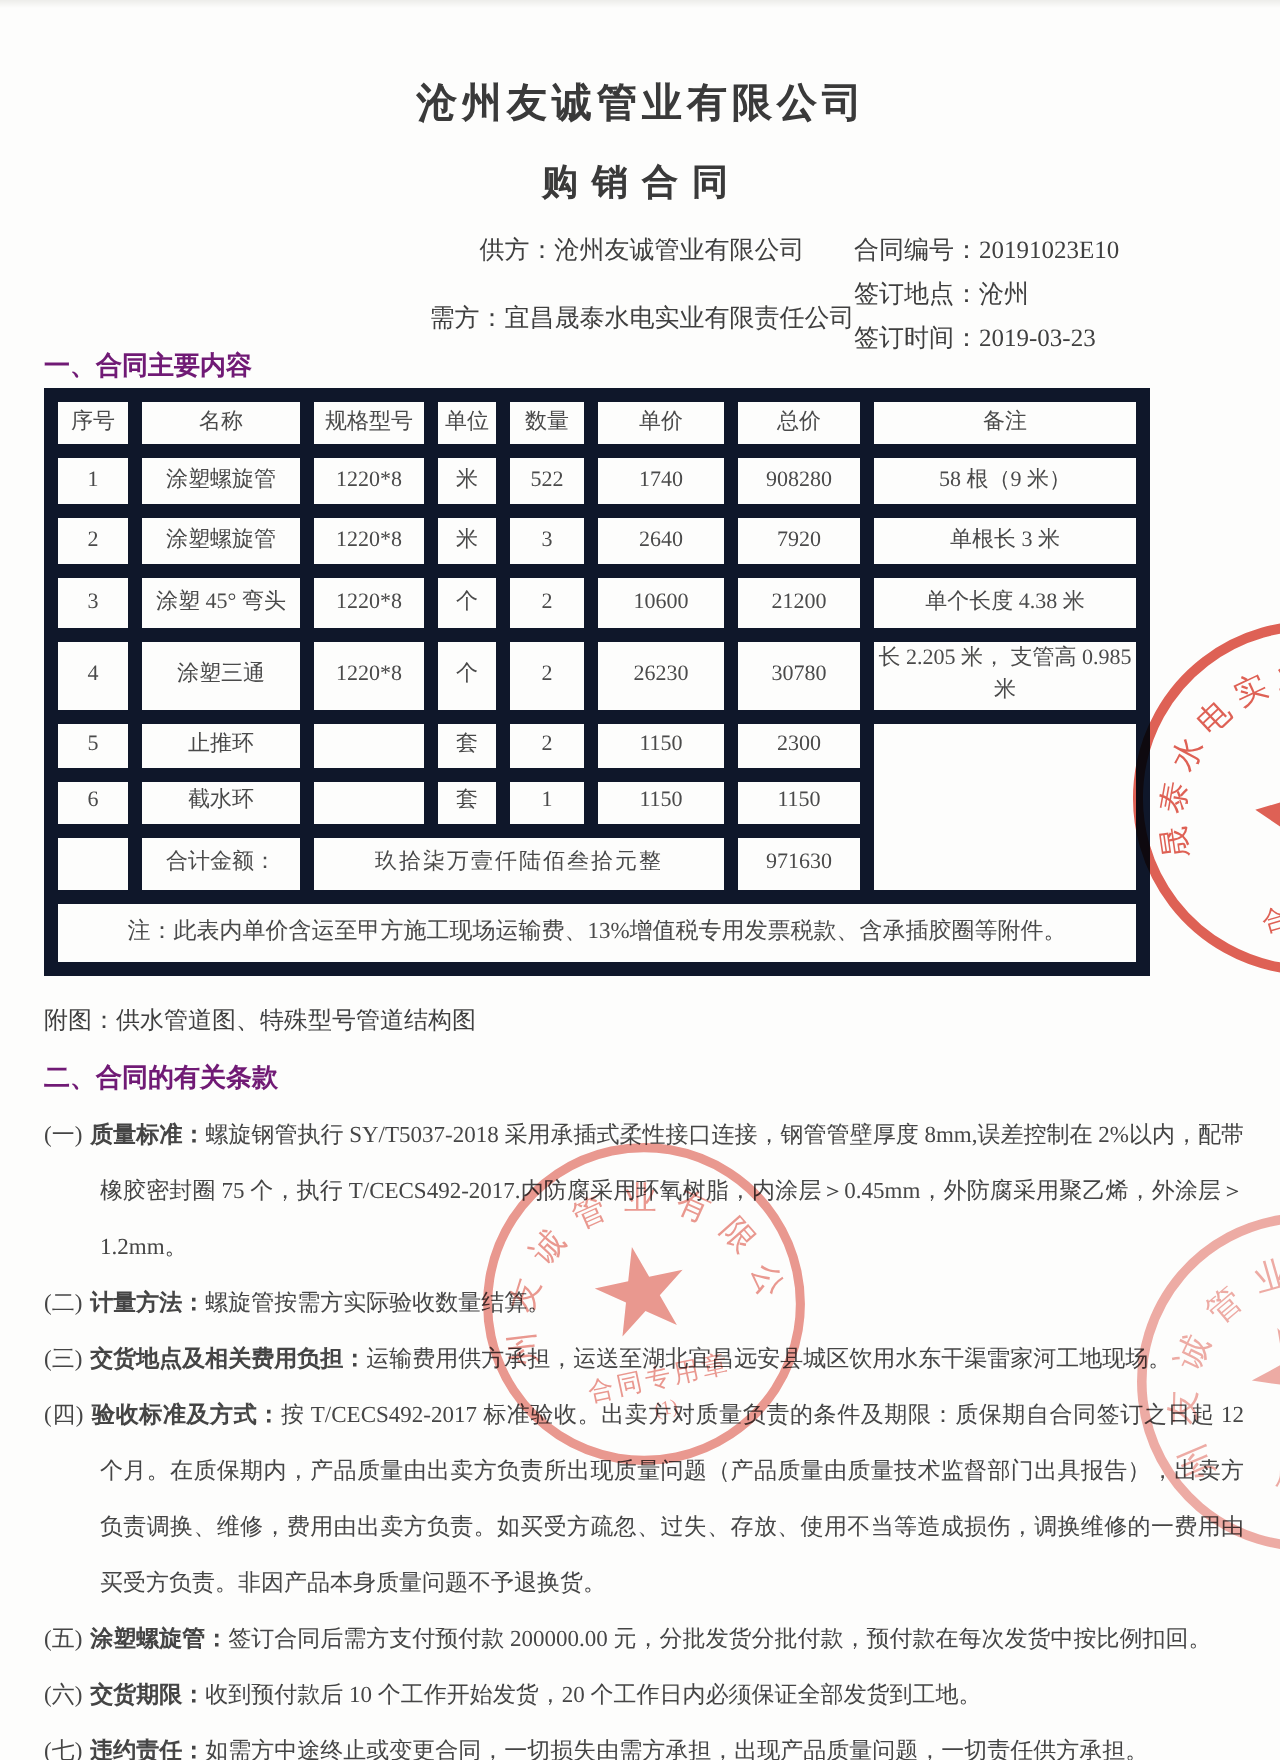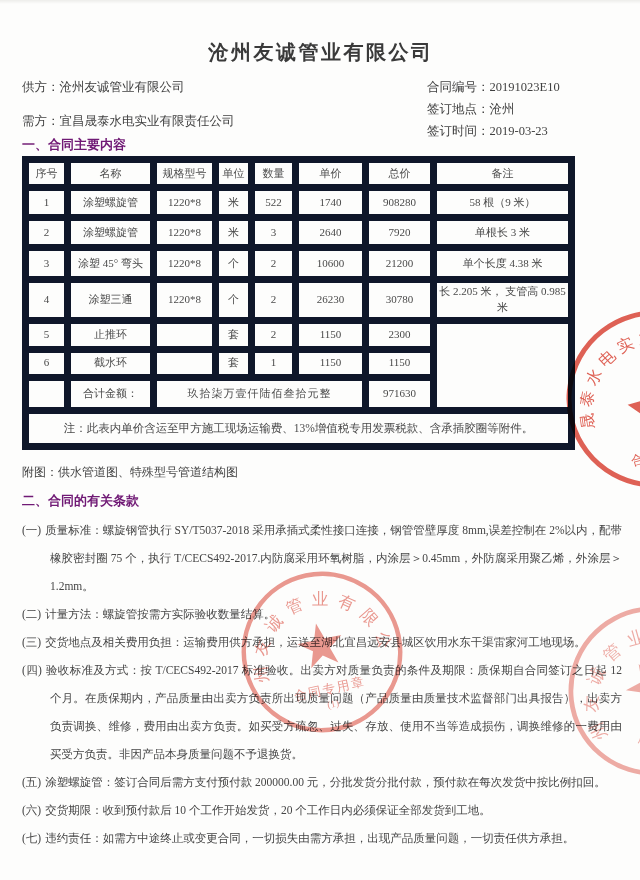"购销合同" h2.doctitle { html: none -> <h2>购销合同</h2> }
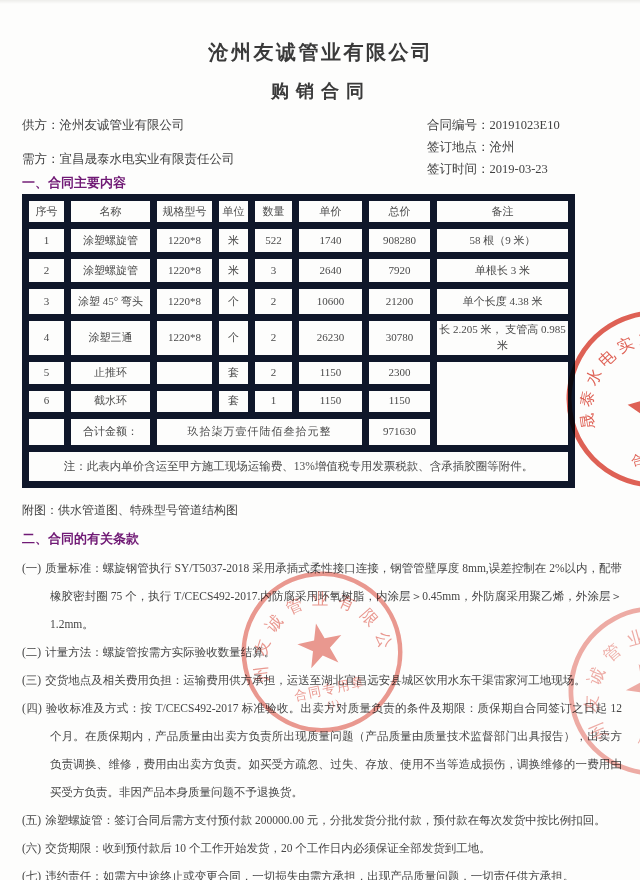"供方：沧州友诚管业有限公司" .info .line { text-align: none -> center }
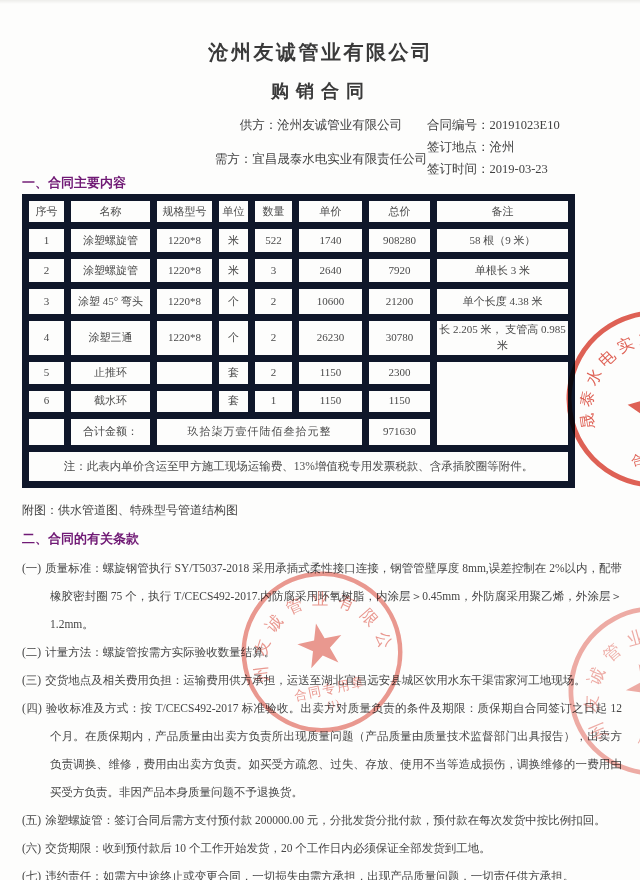"质量标准：" .clause .ct { font-weight: normal -> bold }
